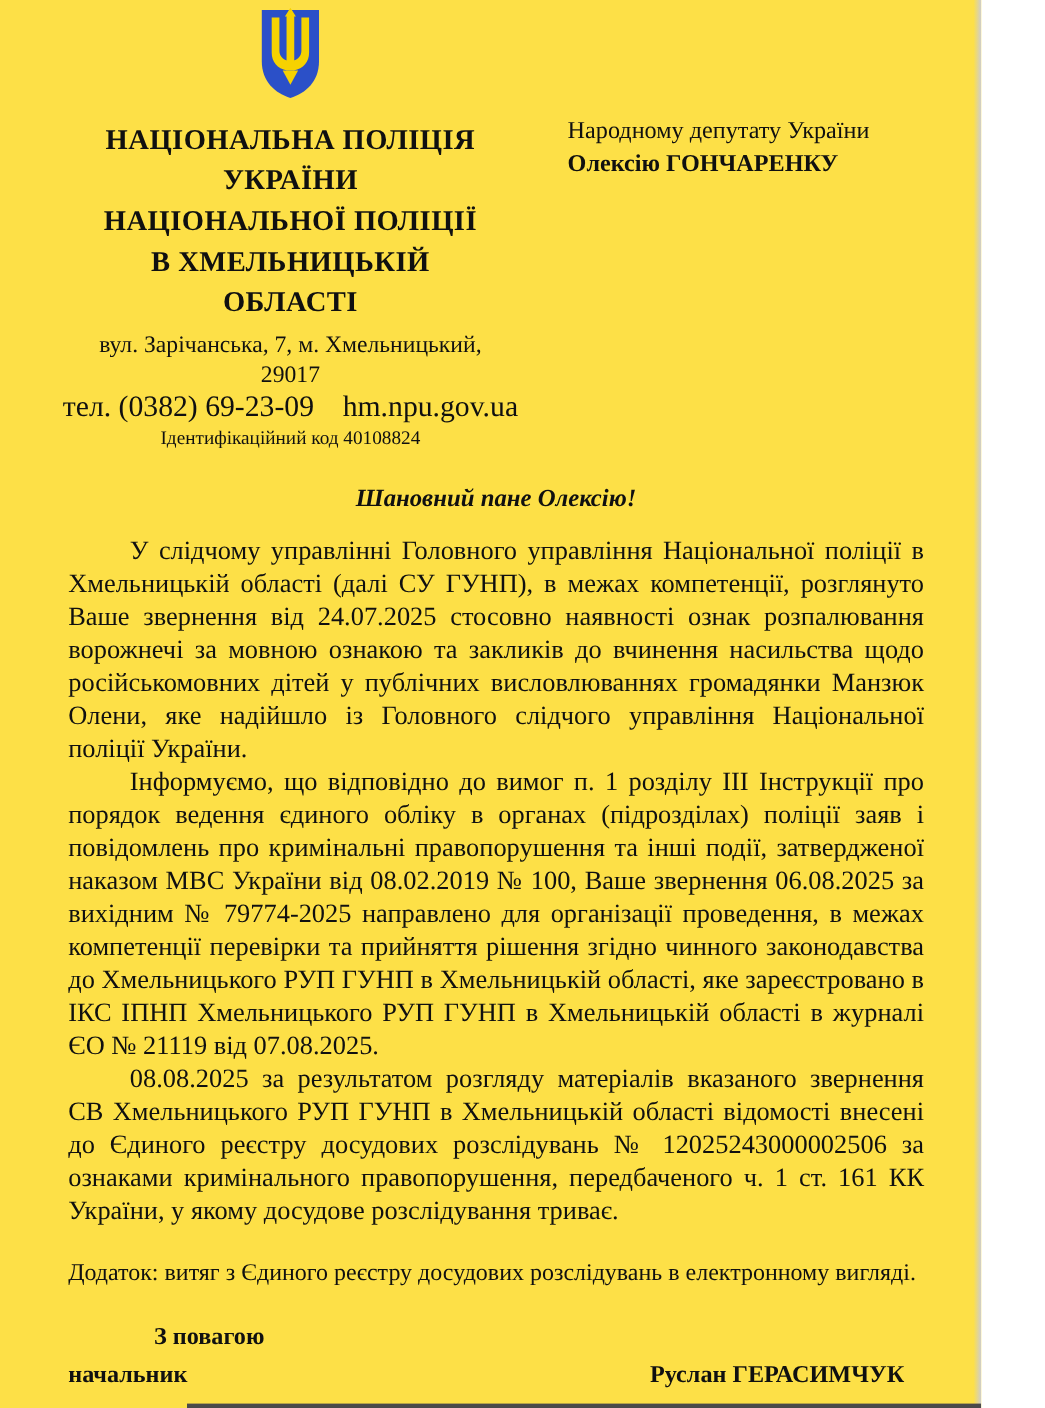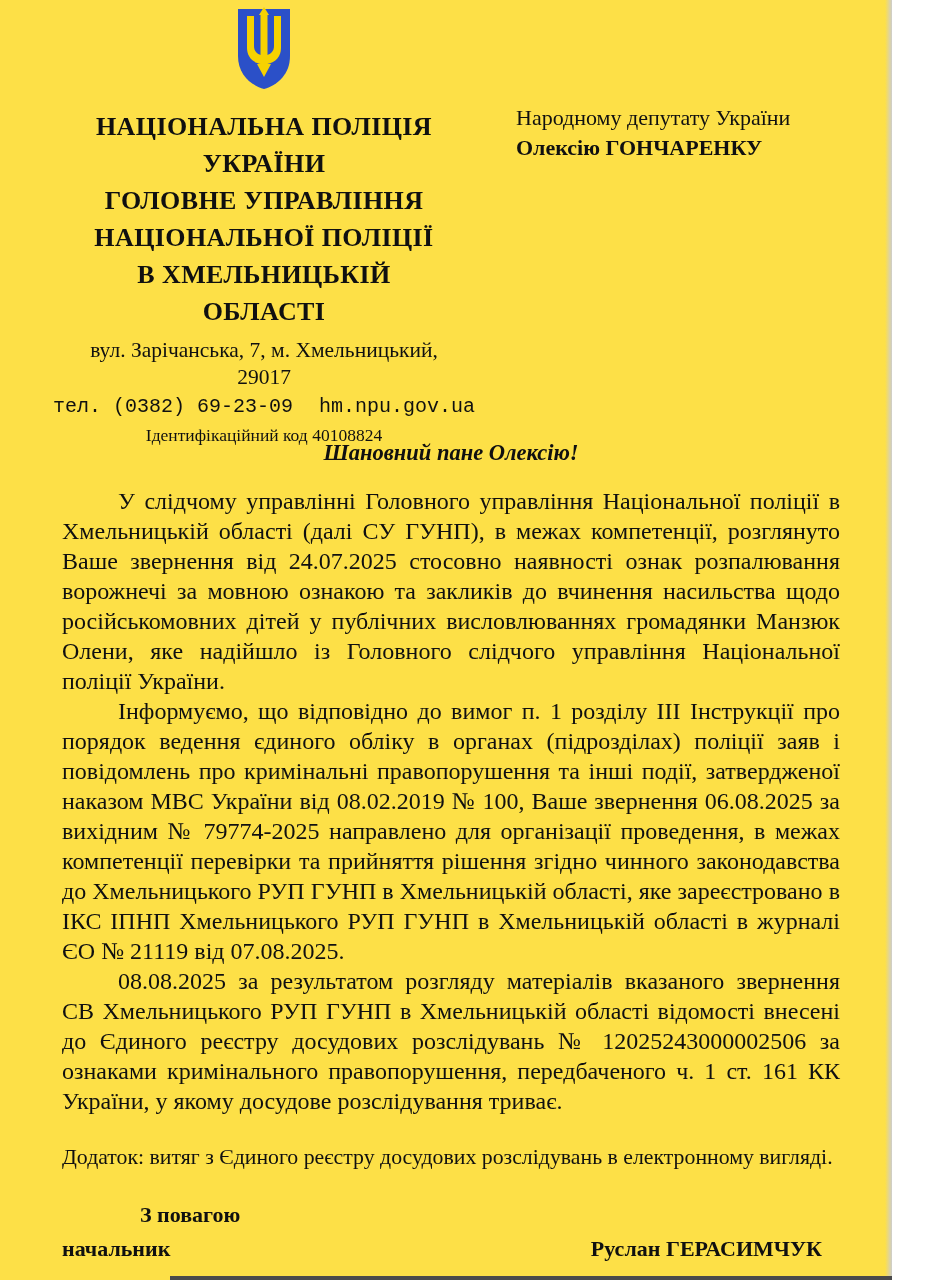"ГОЛОВНЕ УПРАВЛІННЯ" div { html: <div>ГОЛОВНЕ УПРАВЛІННЯ</div> -> none }
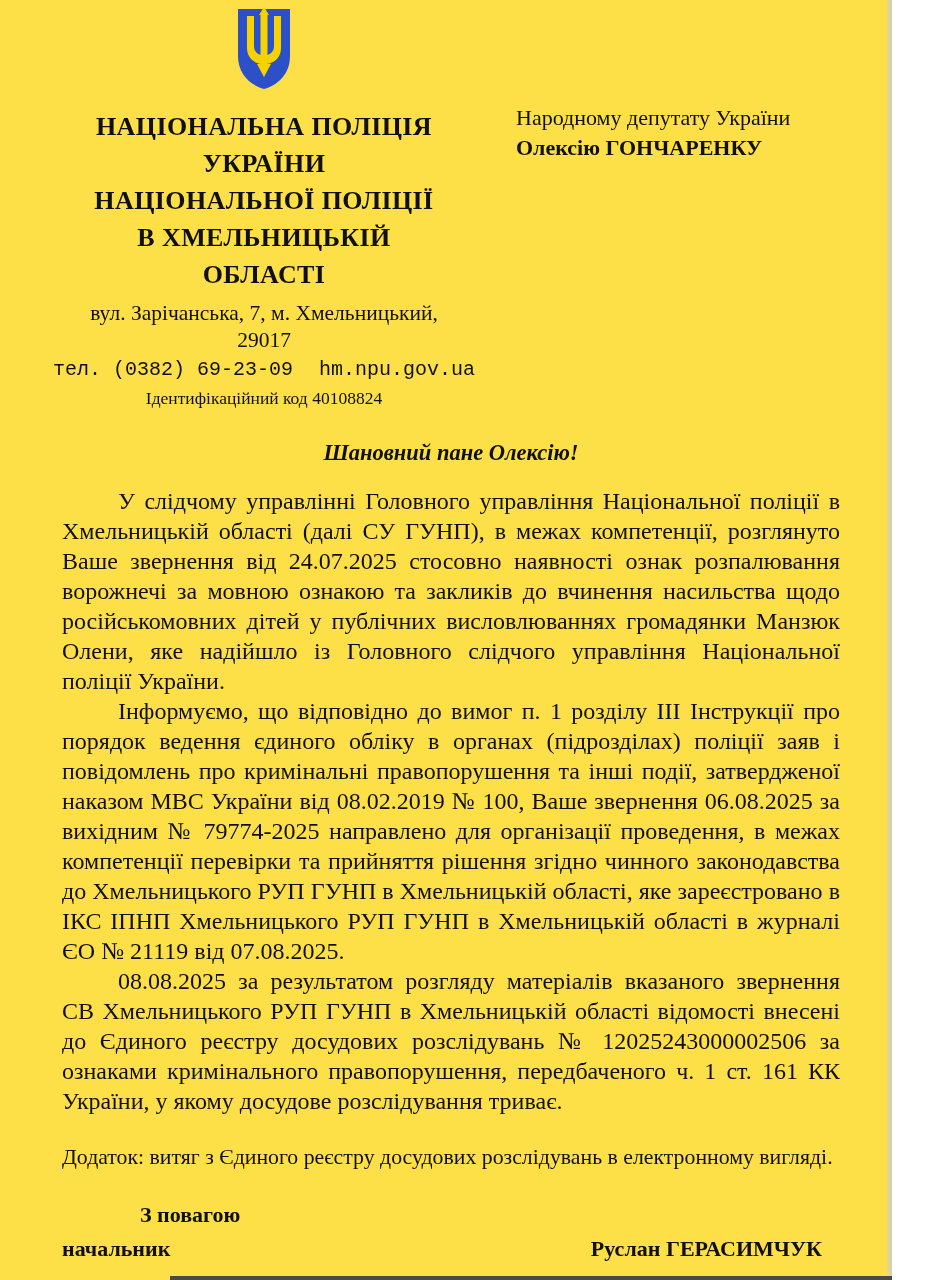"тел. (0382) 69-23-09 hm.npu.gov.ua" .phone-line { font-family: Liberation Mono, monospace -> none; font-size: 20px -> 27px }
